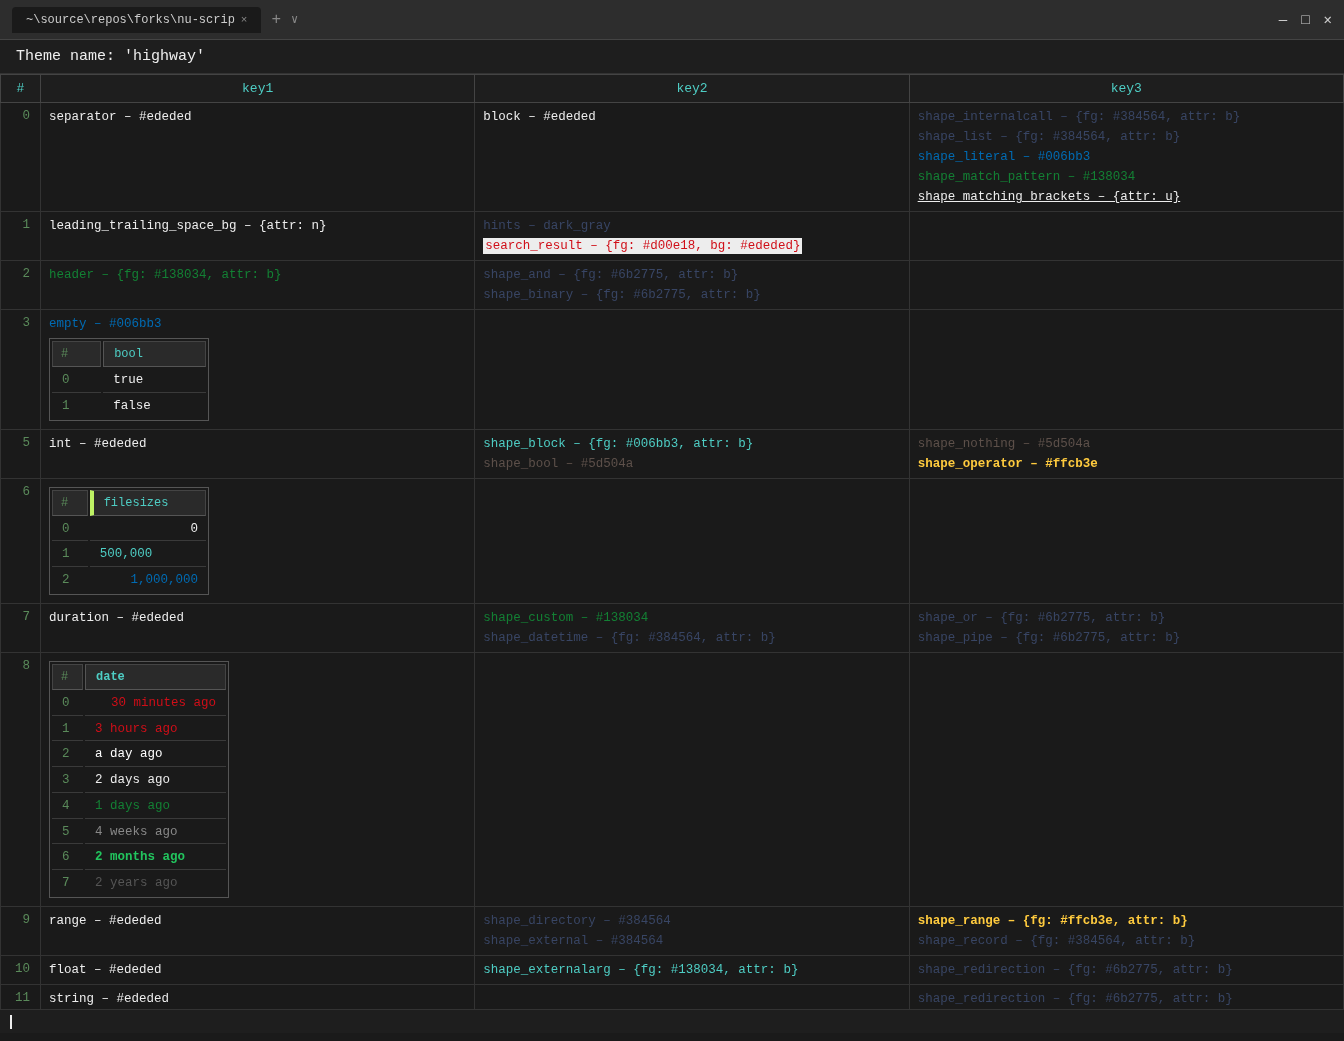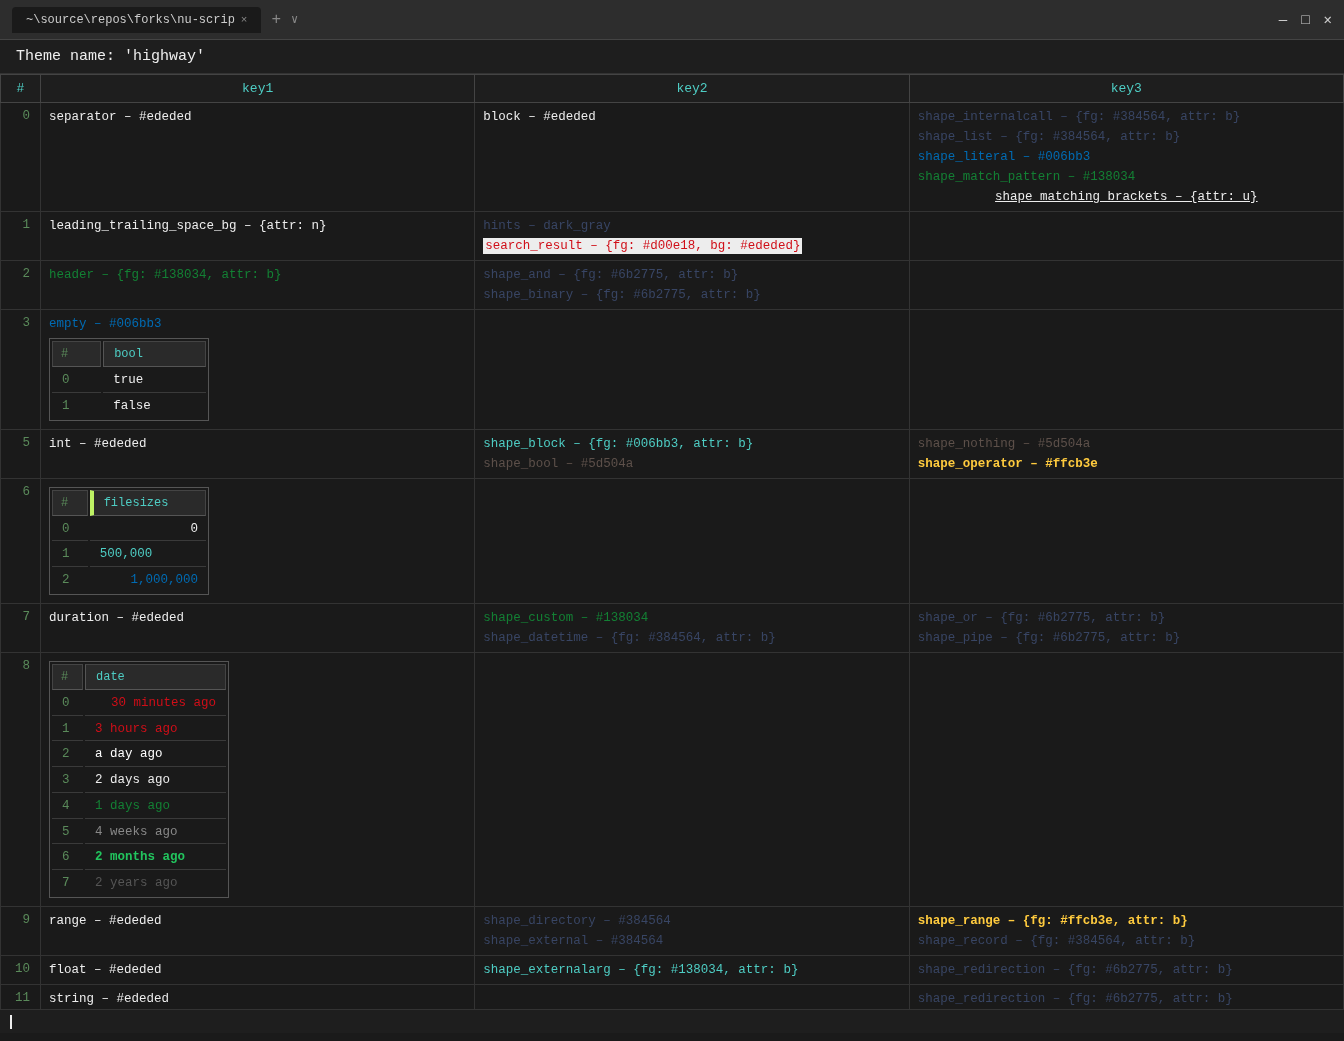"shape_matching_brackets – {attr: u}" .underline { text-align: center -> none }
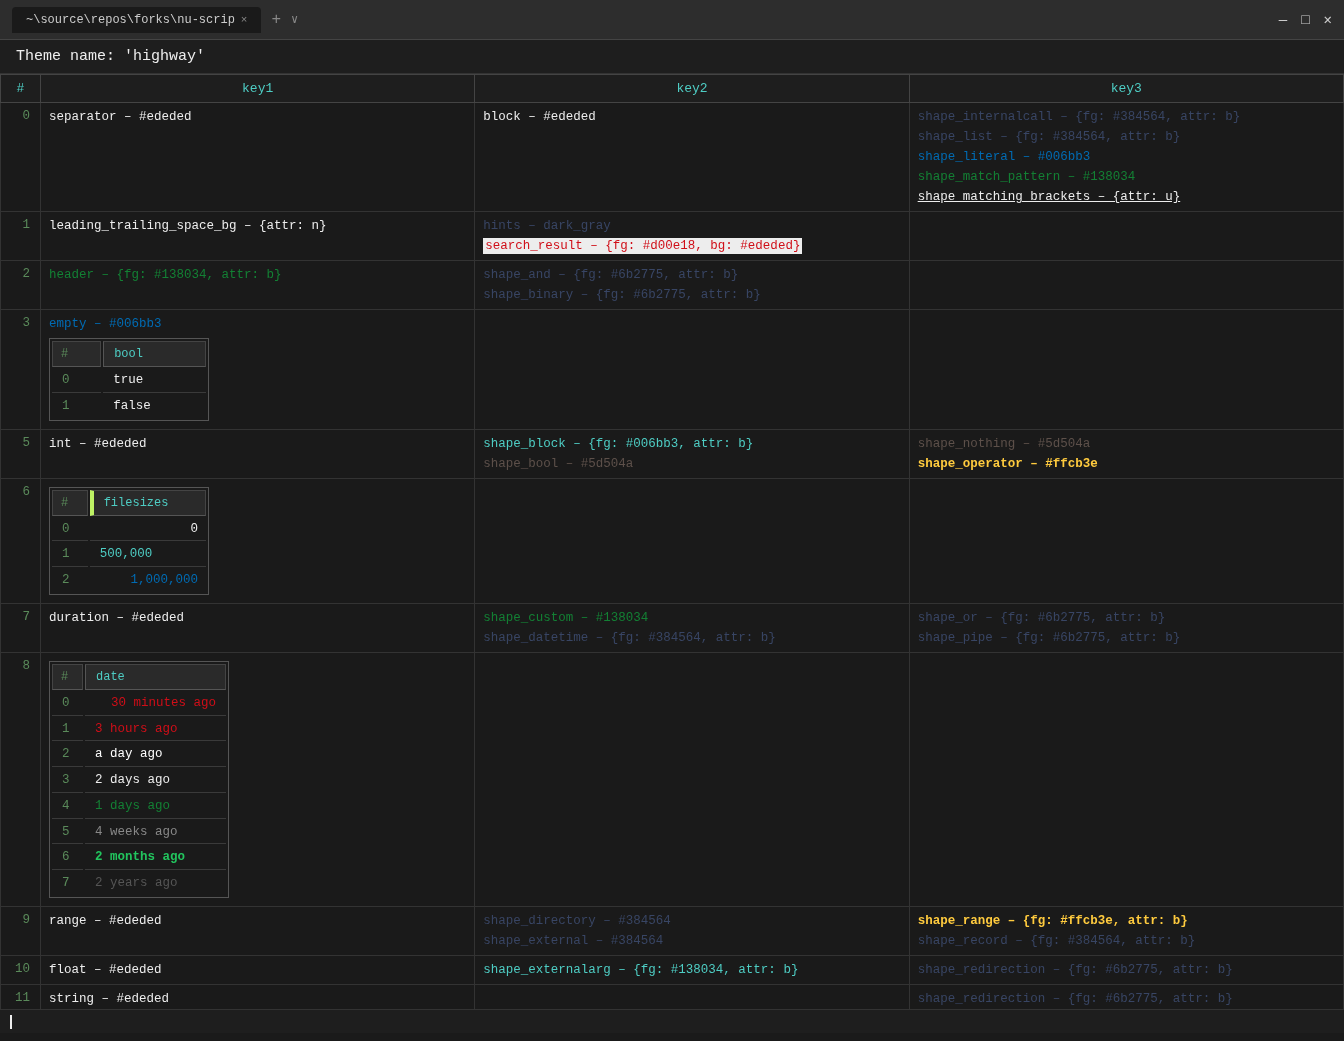"date" th { font-weight: none -> bold }
